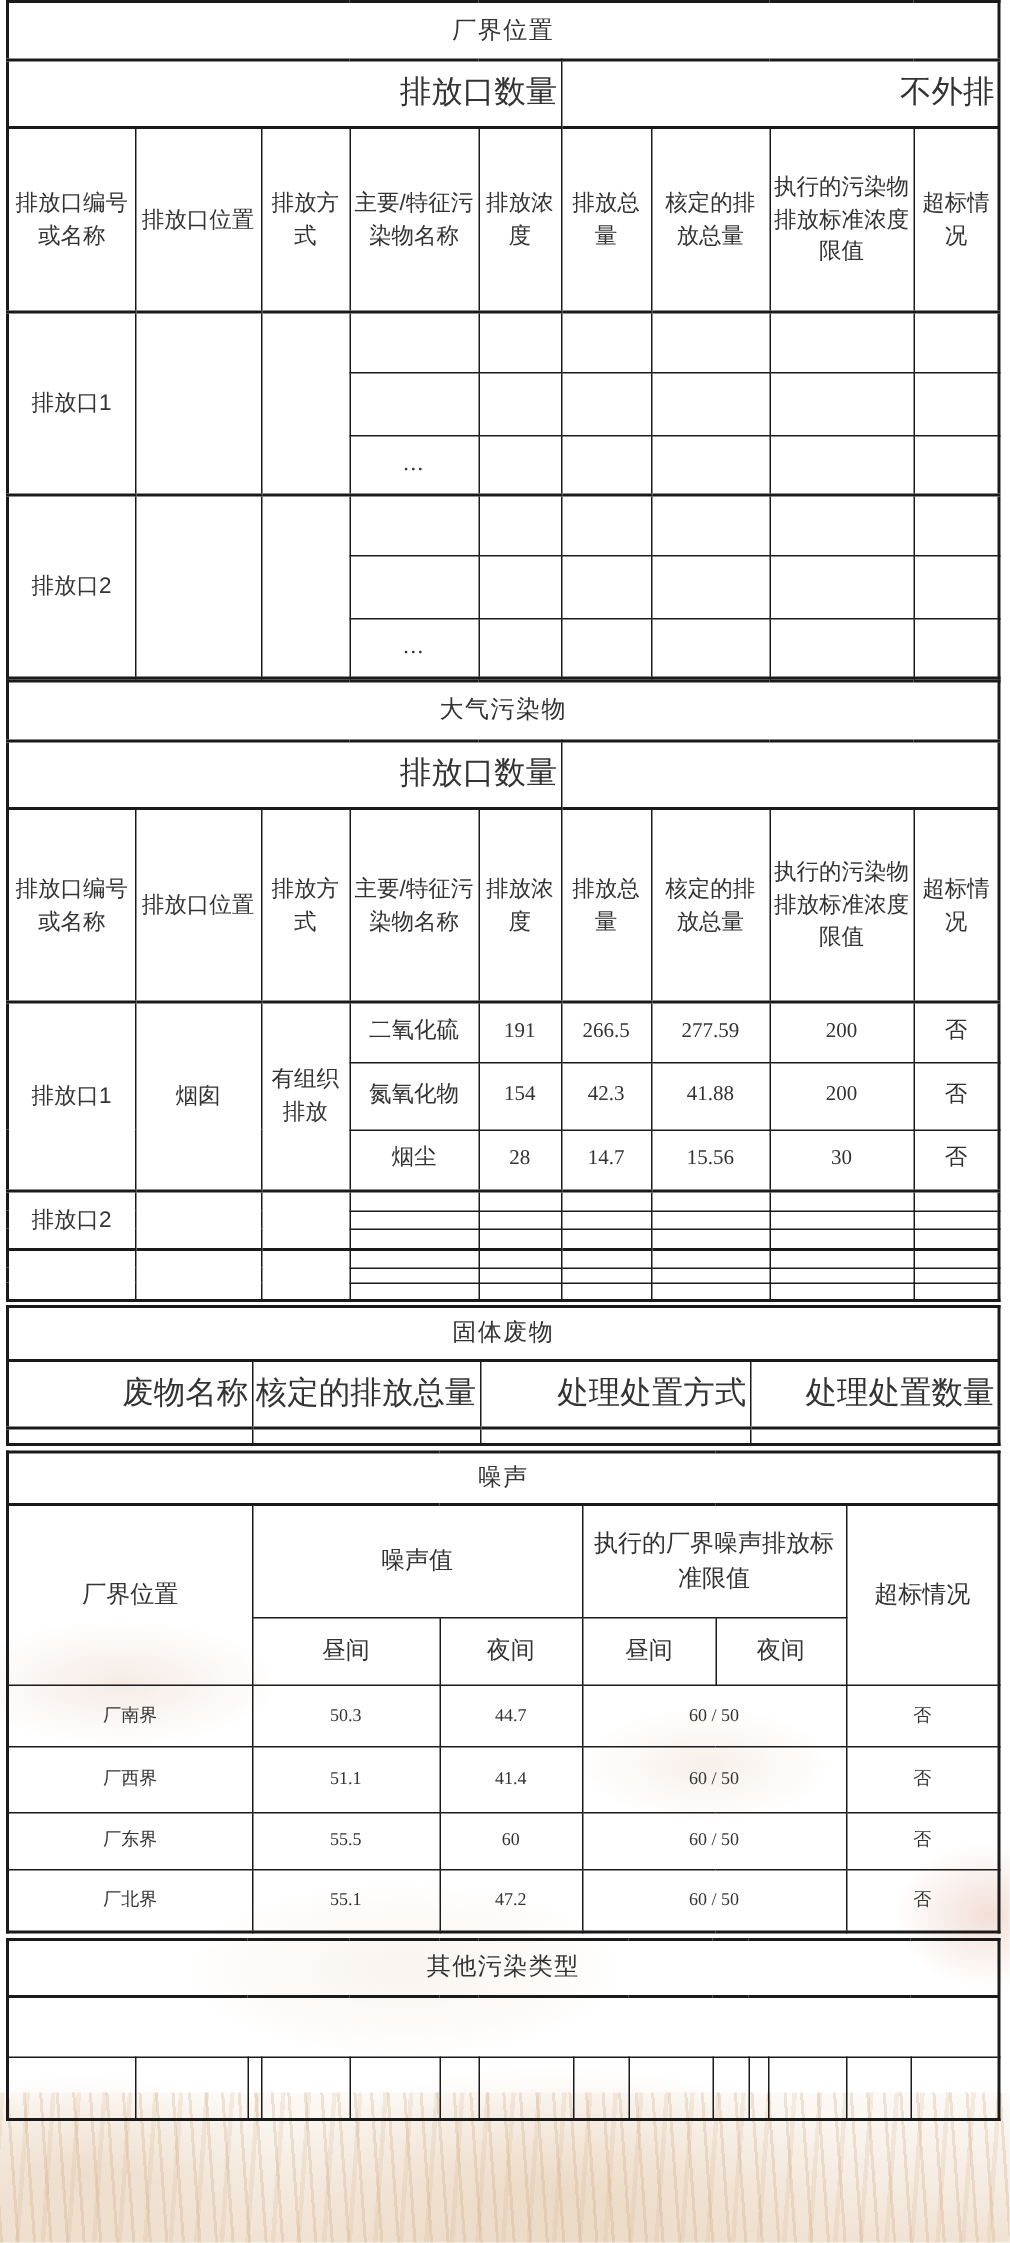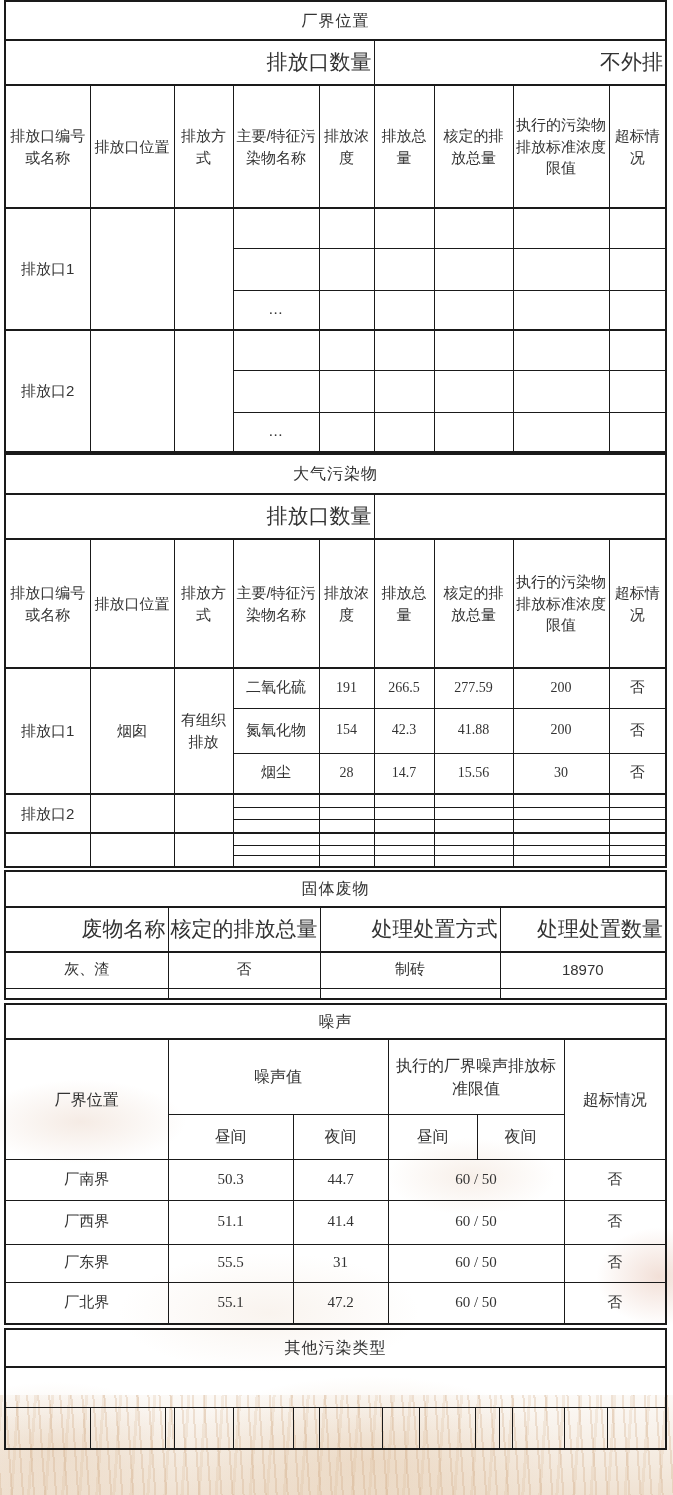"灰、渣" tr { html: <tr> <td>灰、渣</td> <td>否</td> <td>制砖</td> <td>18970</td> </tr> -> none }
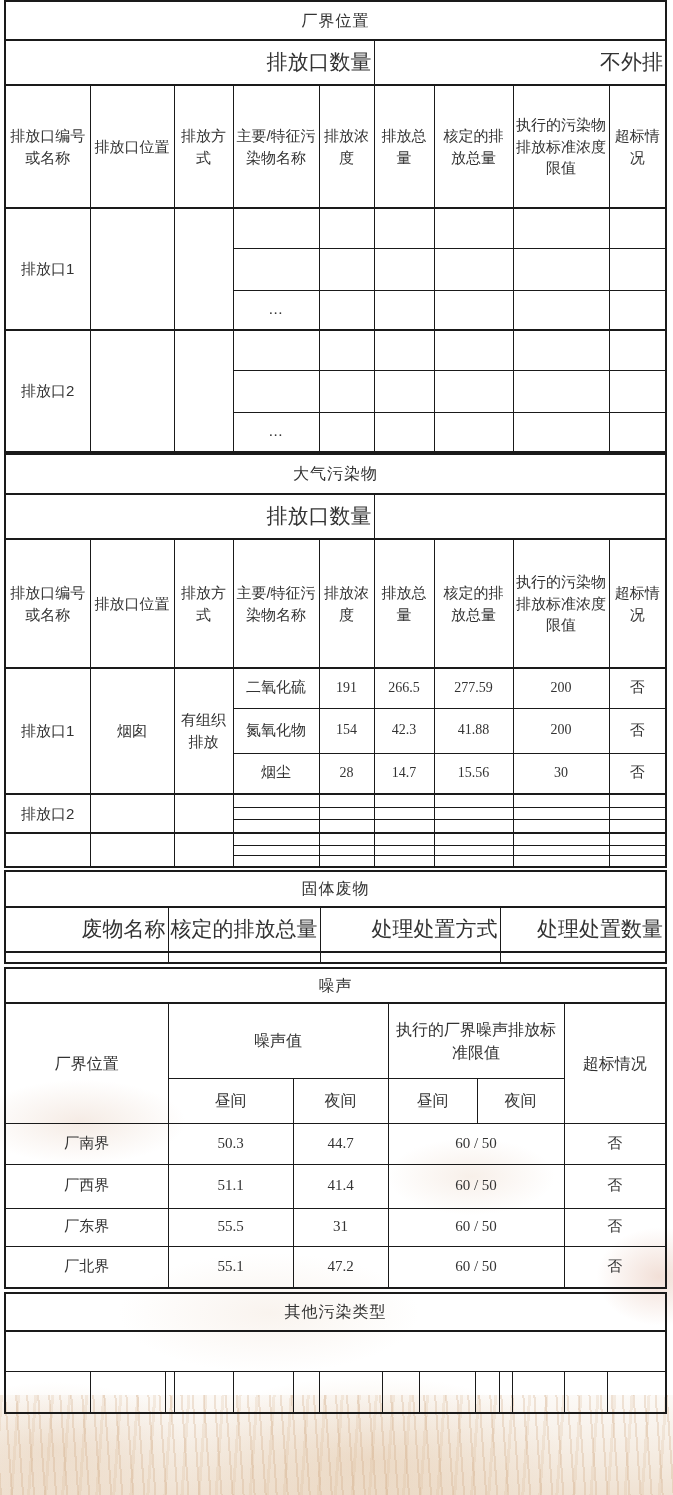"厂南界" .noise-tbl td { font-size: 15px -> 12px }
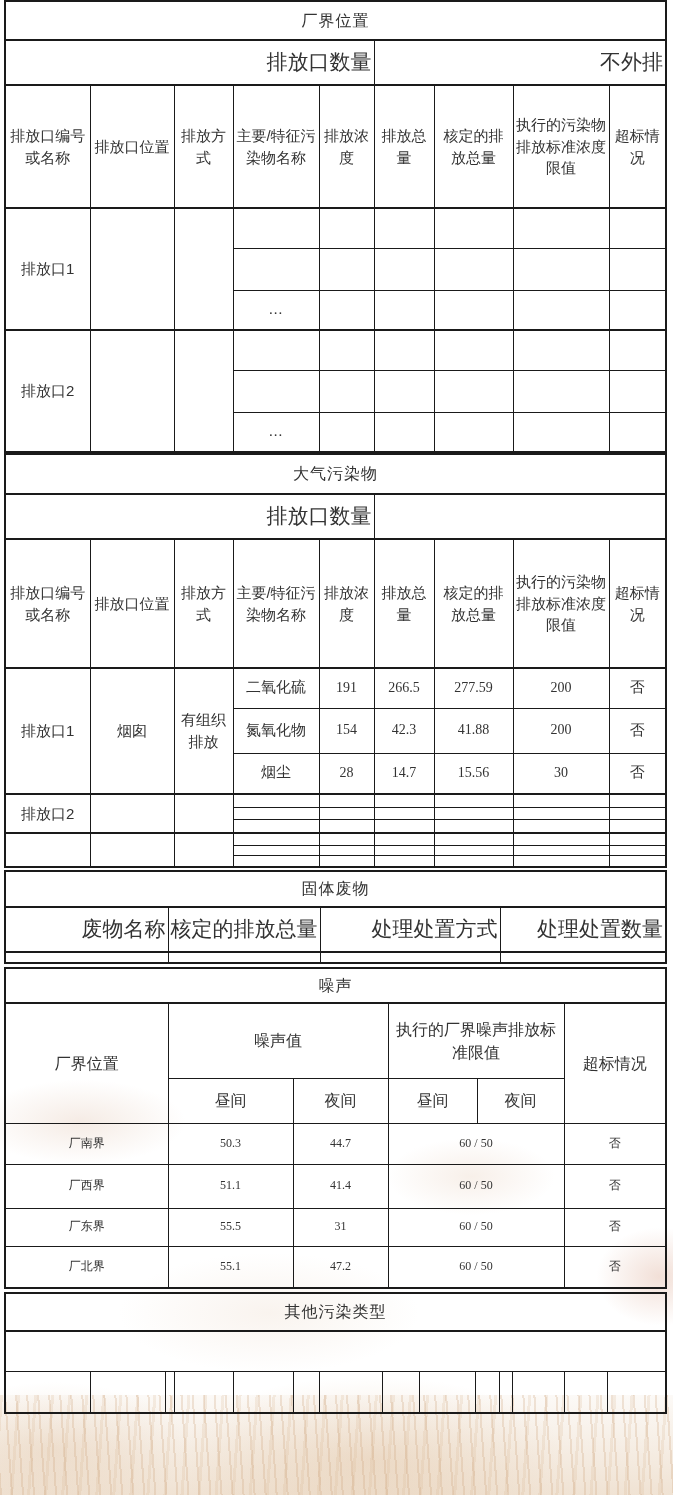"31" td.num { text: 31 -> 60 }
